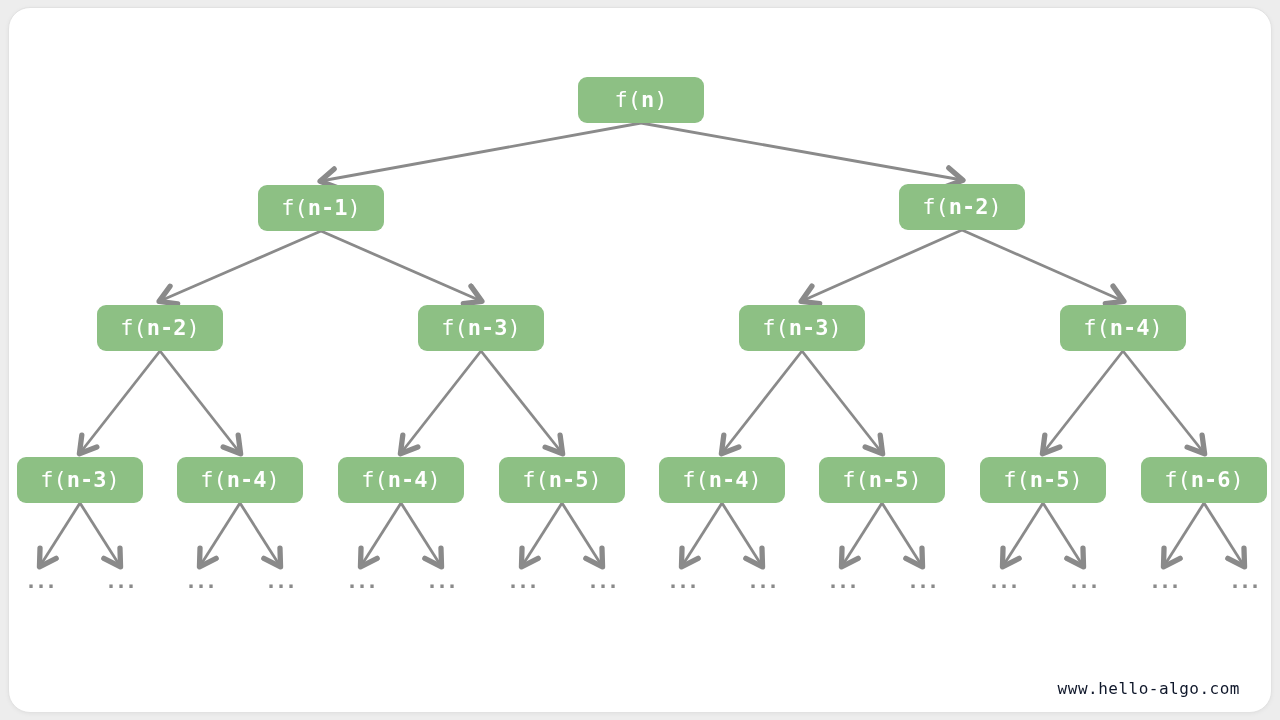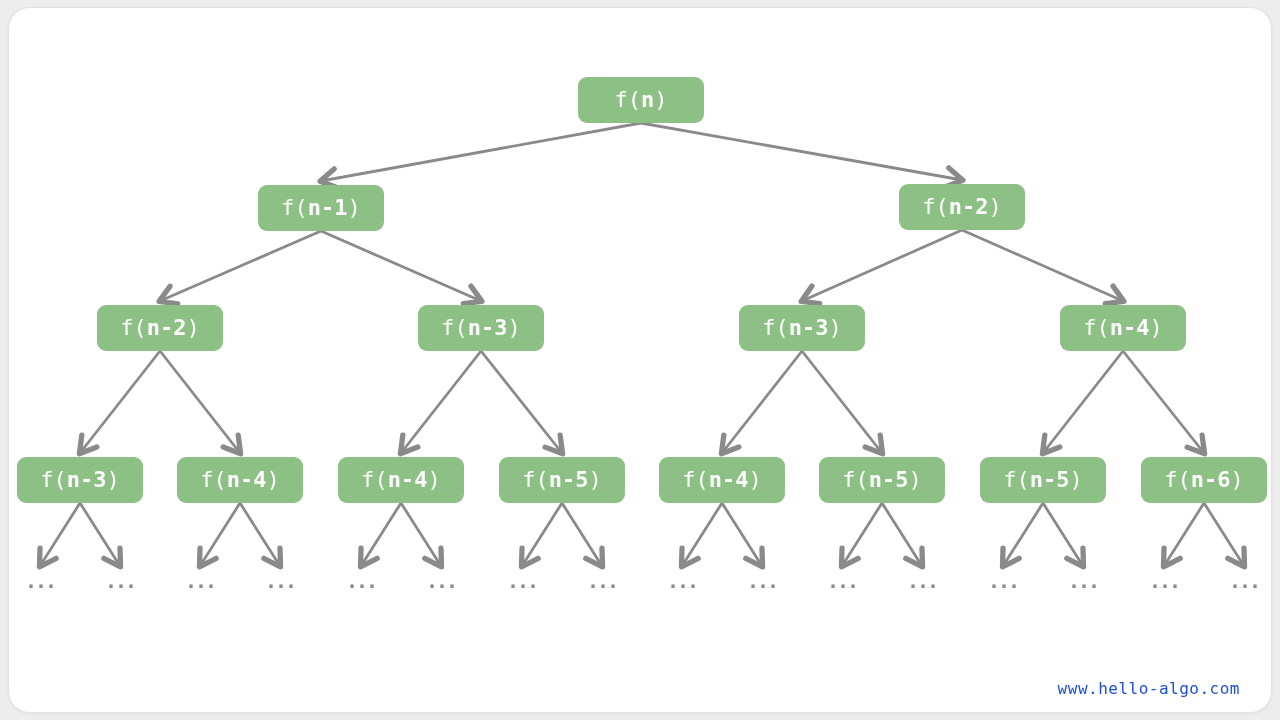"www.hello-algo.com" .watermark { color: #1d4ed8 -> #0f172a }
